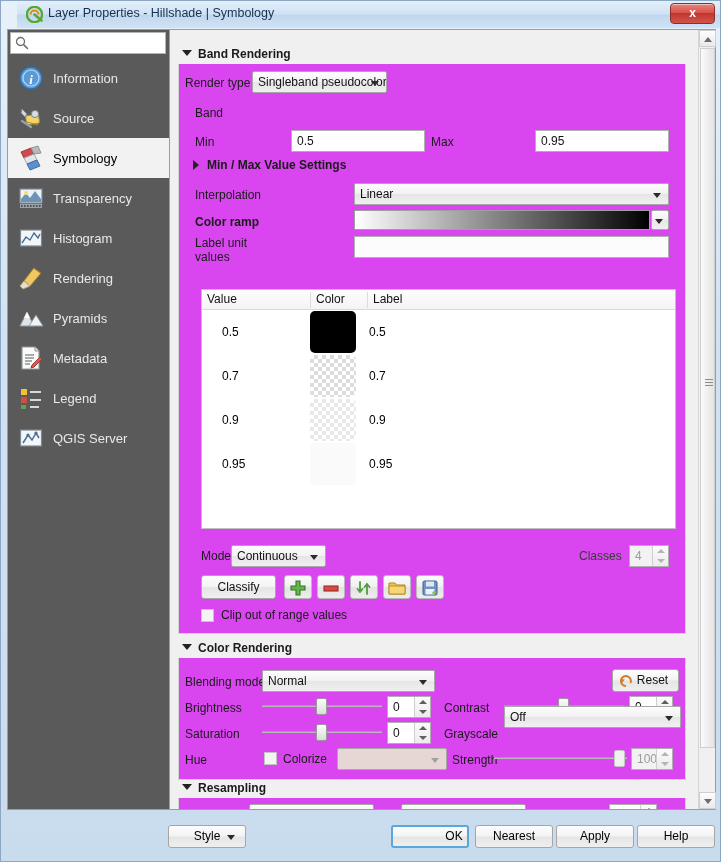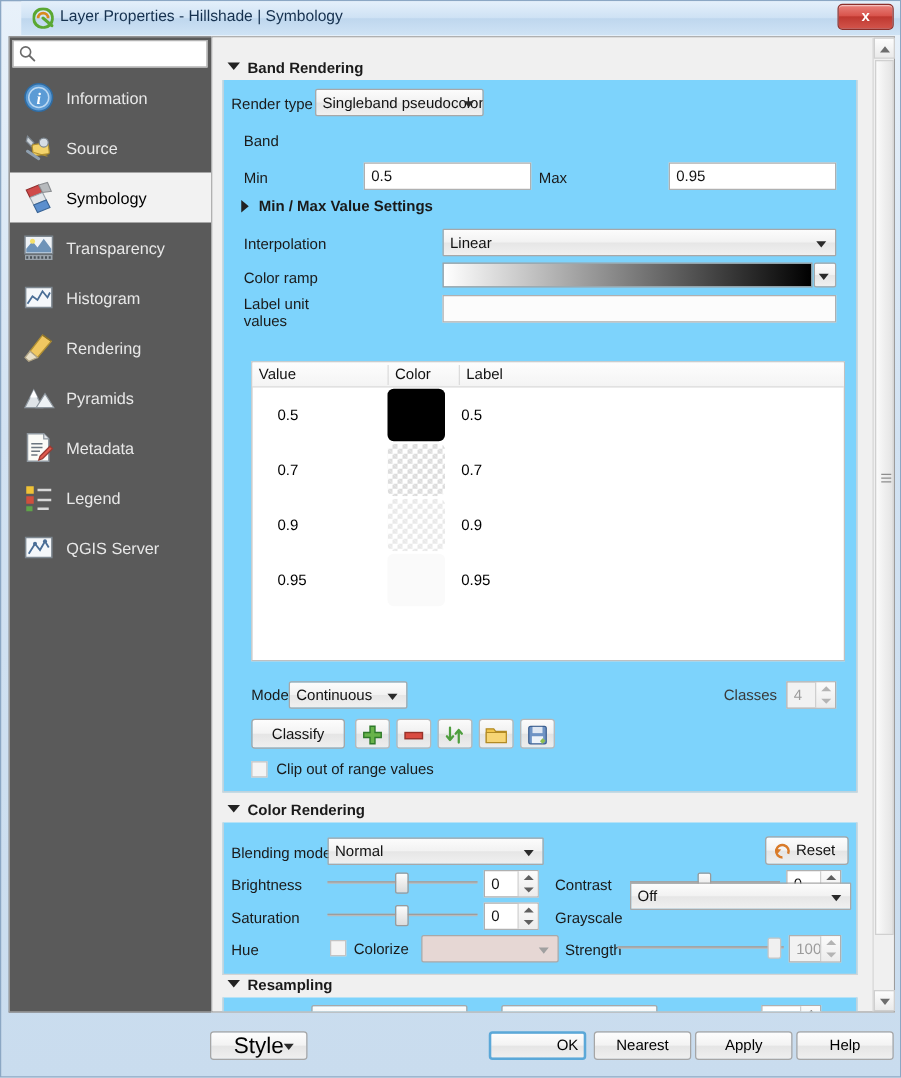"Render type" .group-box { background: #7dd3fc -> #d946ef }
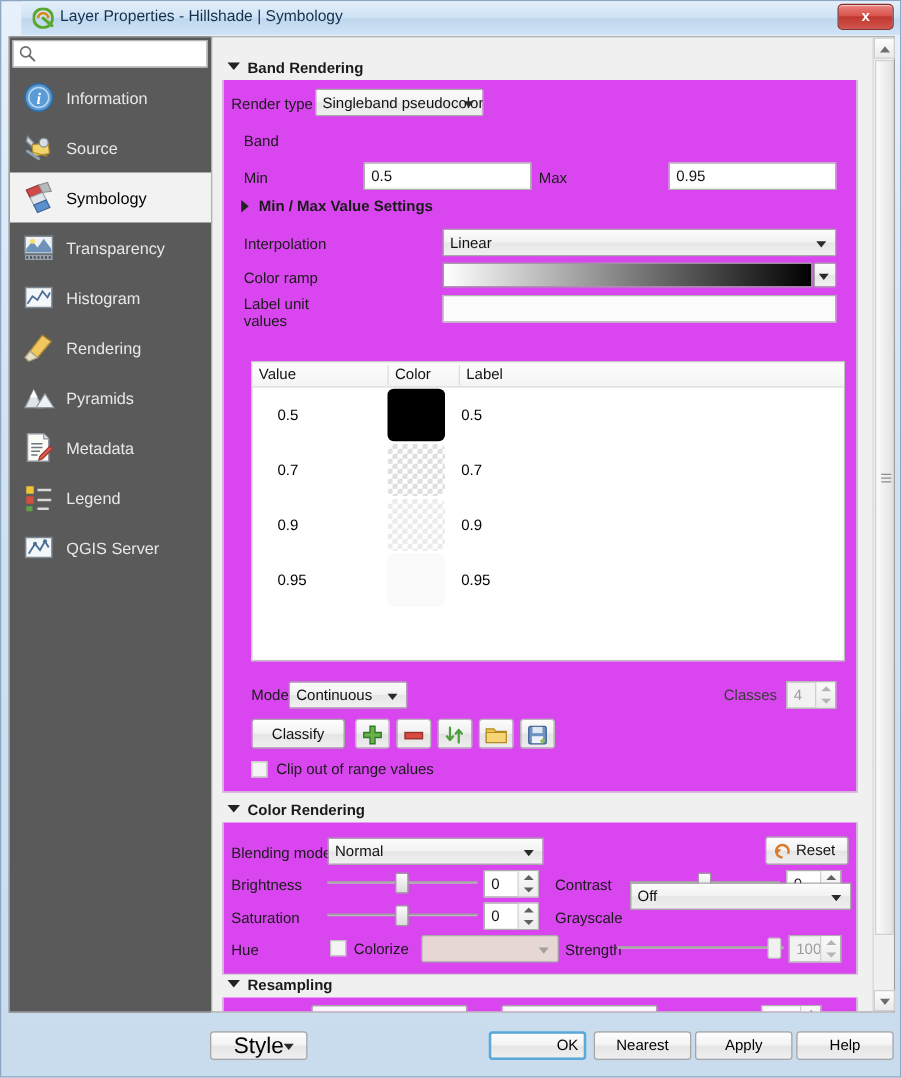"Color ramp" div.lbl { font-weight: none -> bold }
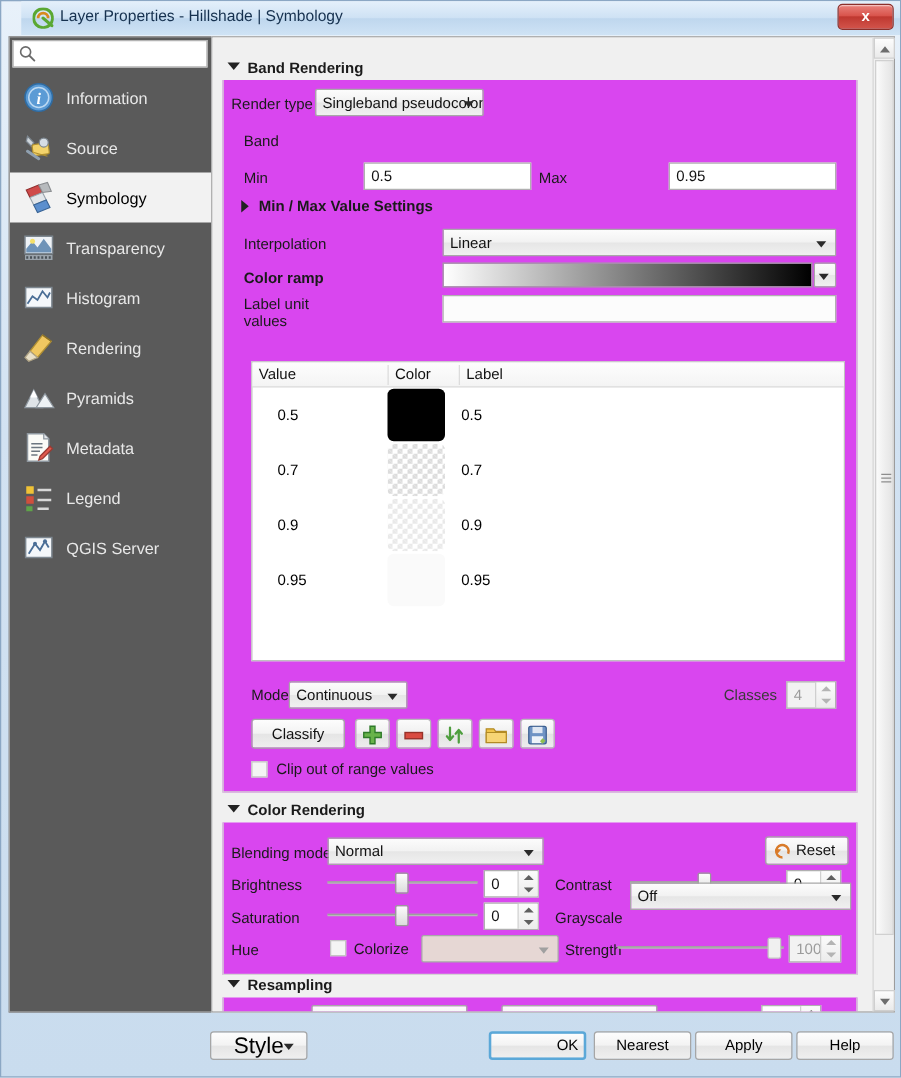"Style" #btn-style { font-size: 18px -> 12px }
